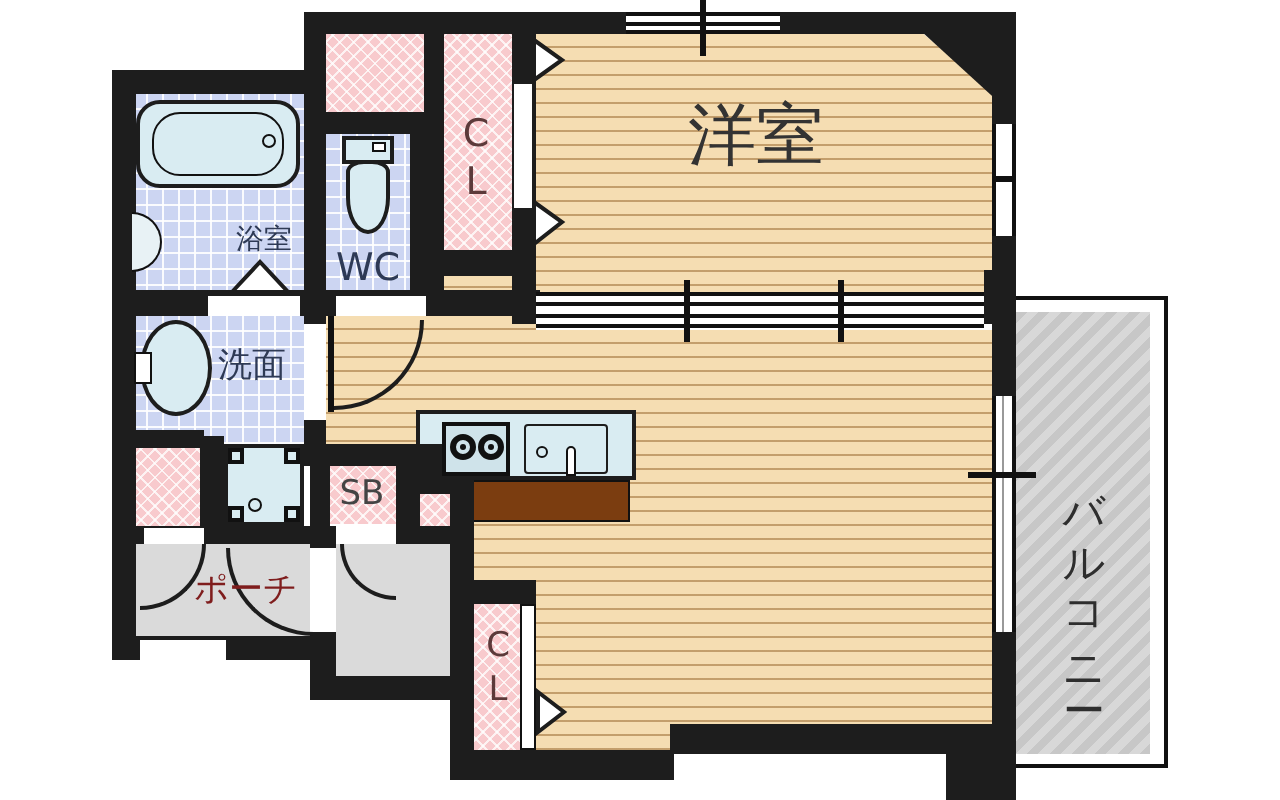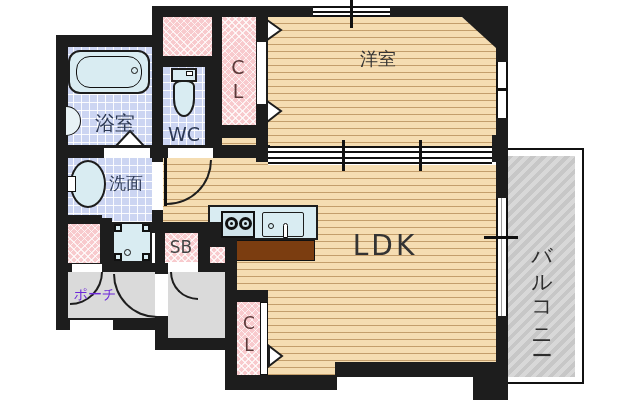"洋室" div.lbl { font-size: 18px -> 34px }
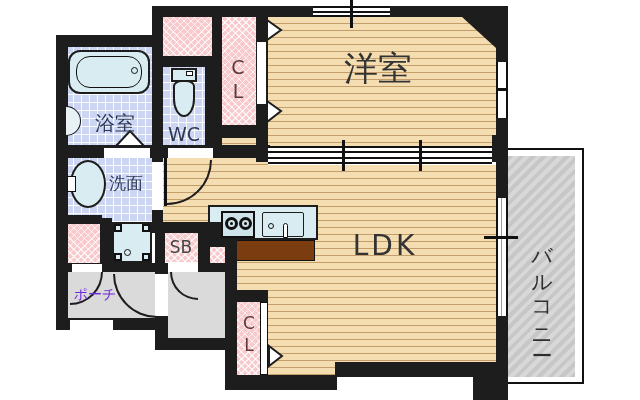"浴室" div.lbl { font-size: 20px -> 14px; text-align: none -> right }
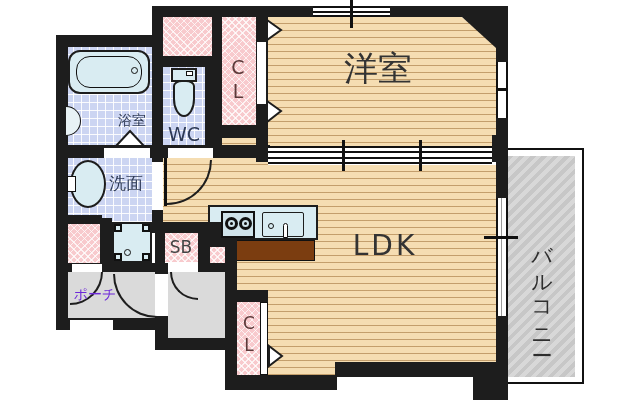"LDK" div.lbl { html: <div>LDK</div> -> none }
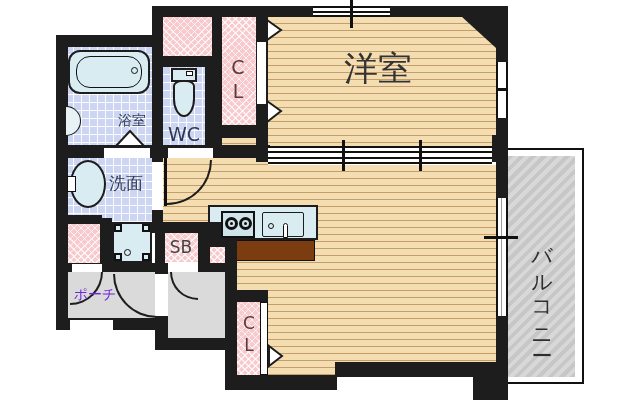"ポーチ" div.lbl { color: #6d28d9 -> #7f1d1d; font-size: 14px -> 17px; left: 52px -> 80px }
